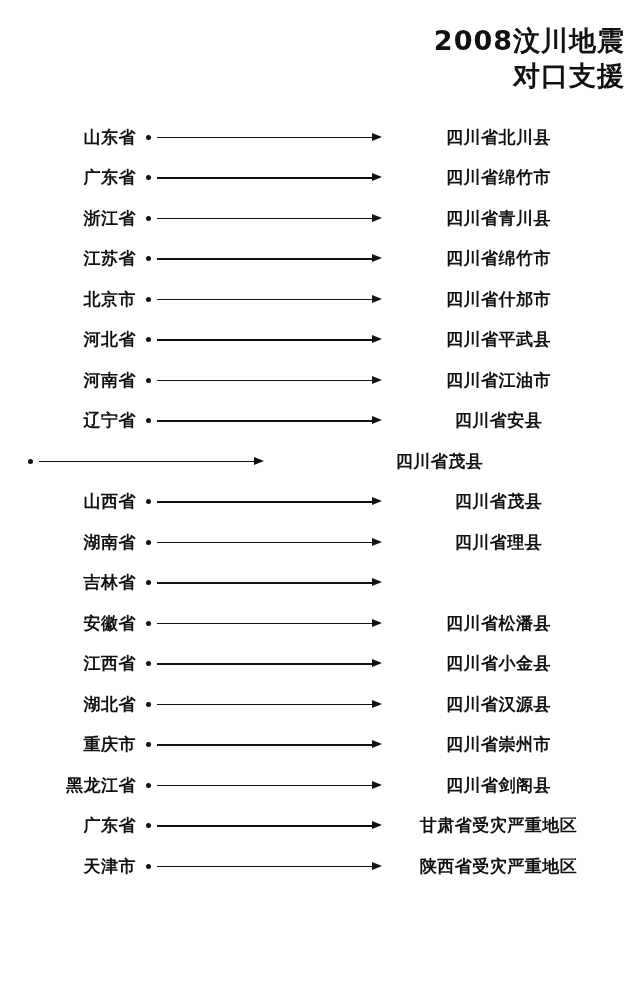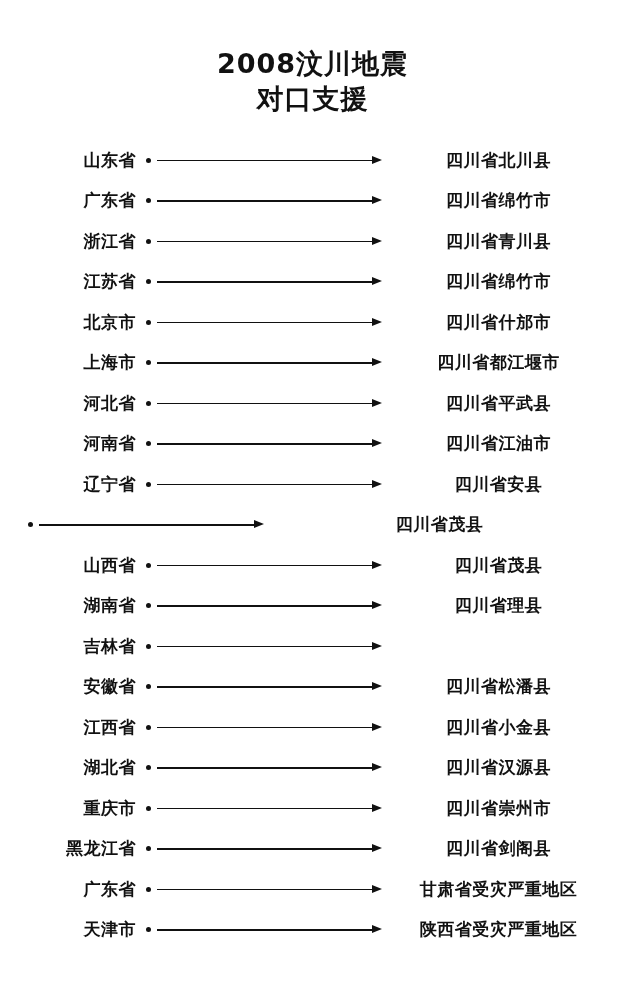"2008汶川地震" .title-block { margin-top: none -> 23px; padding-top: 46px -> none; text-align: center -> right }
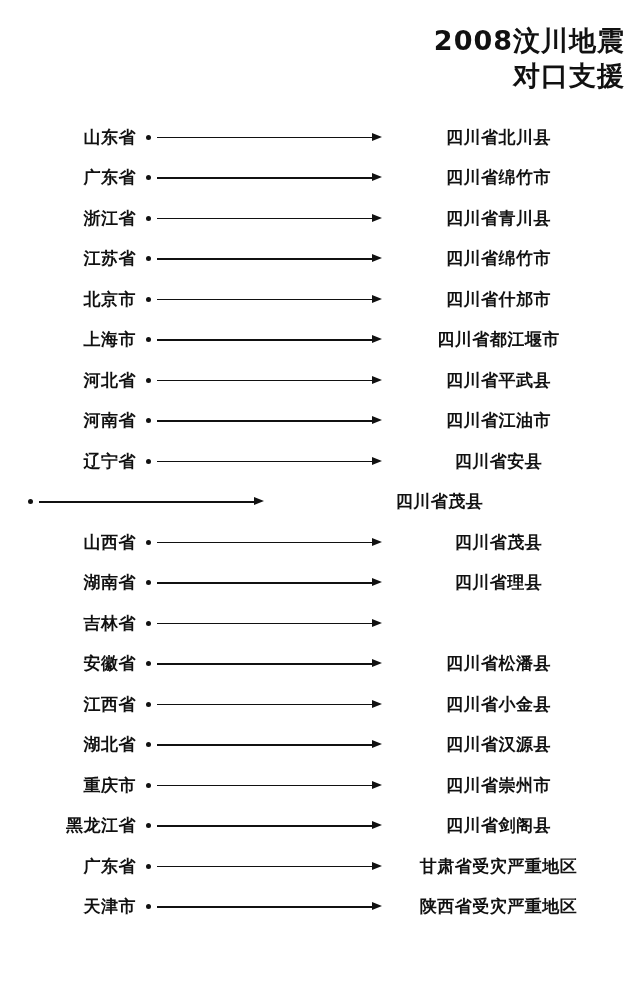"上海市" div.pair-row { html: <div> <div>上海市</div> <div> <span></span> <span> <span></span> <span></span> </span> </div> <div>四川省都江堰市</div> </div> -> none }
